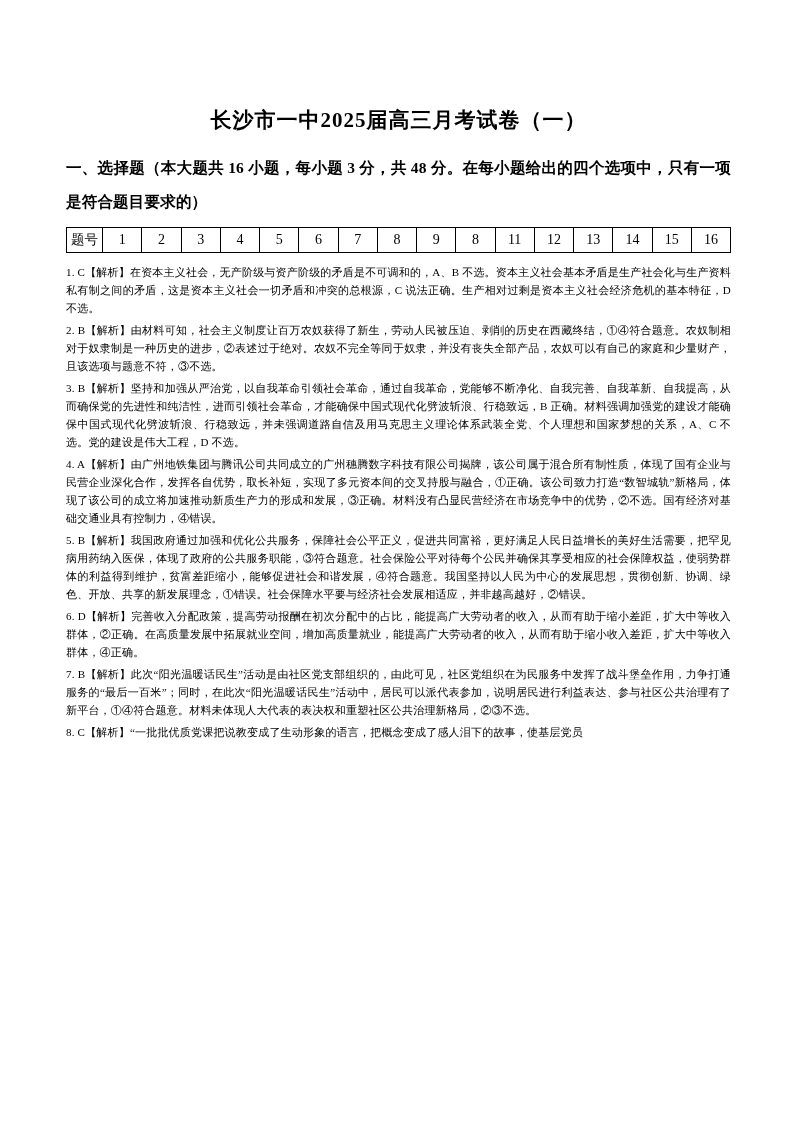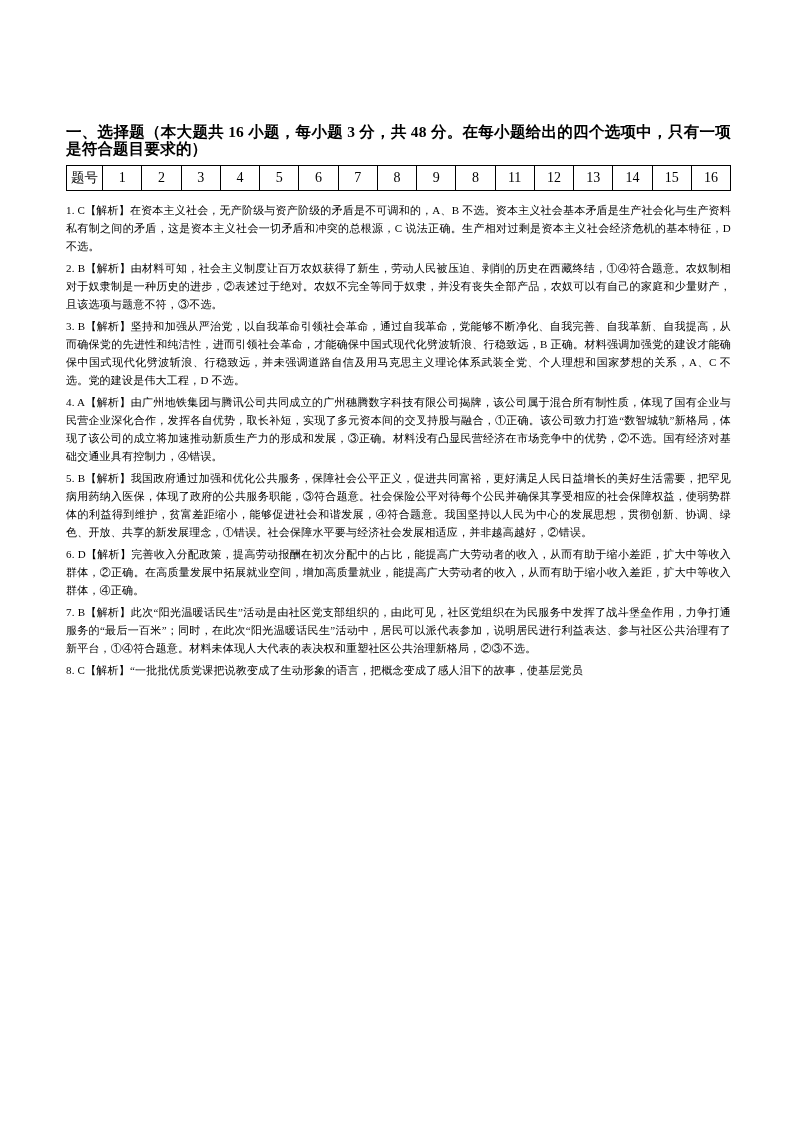"长沙市一中2025届高三月考试卷（一）" h1.title { html: none -> <h1>长沙市一中2025届高三月考试卷（一）</h1> }
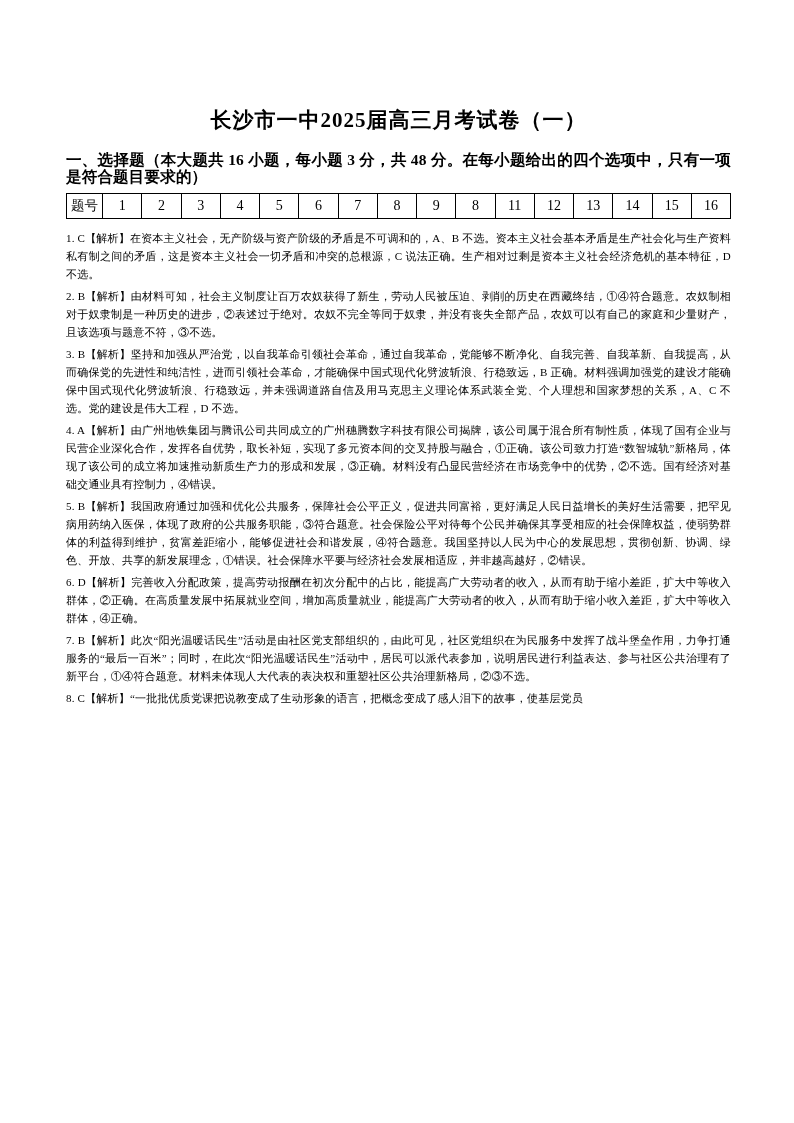"一、选择题（本大题共 16 小题，每小题 3 分，共" .section-heading { line-height: 17px -> 34px }
